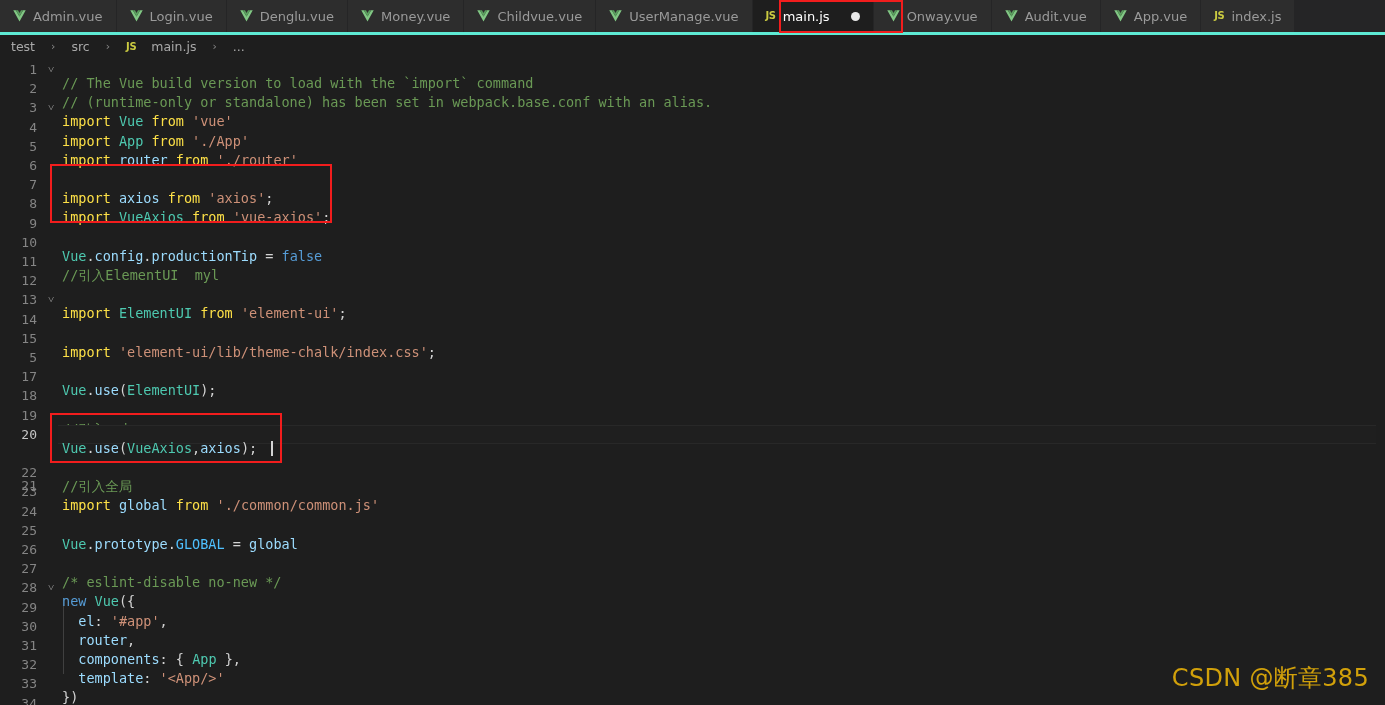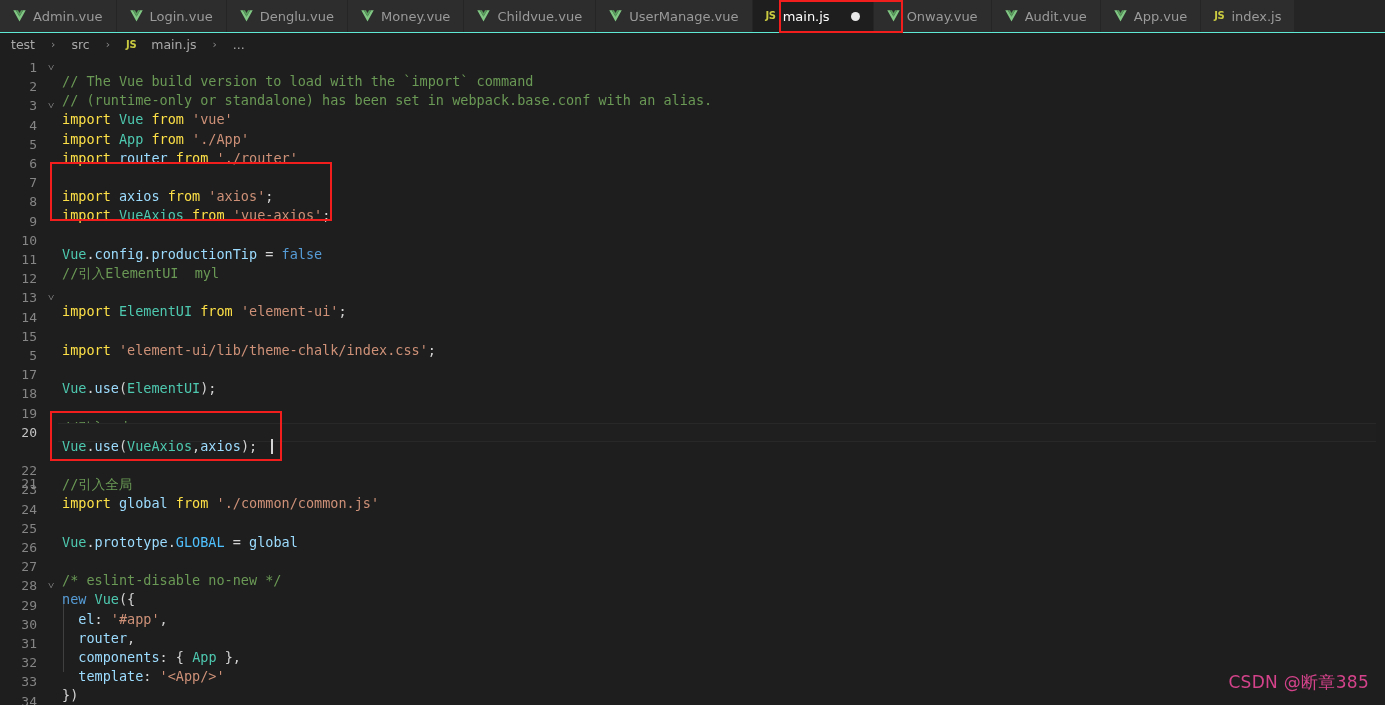"Admin.vue" .tabbar { border-bottom: 1px solid #5eead4 -> 3px solid #5eead4 }
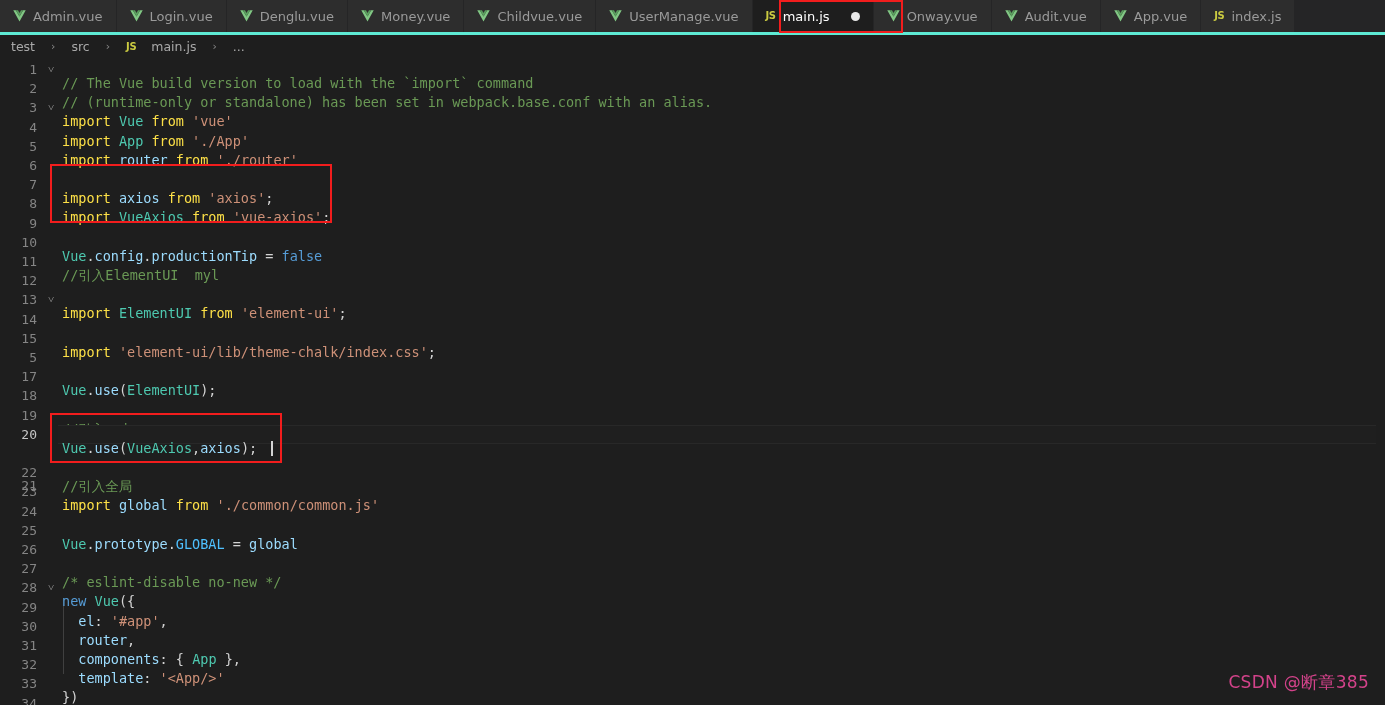"CSDN @断章385" .watermark { color: #ec4899 -> #eab308; font-size: 17px -> 24px }
